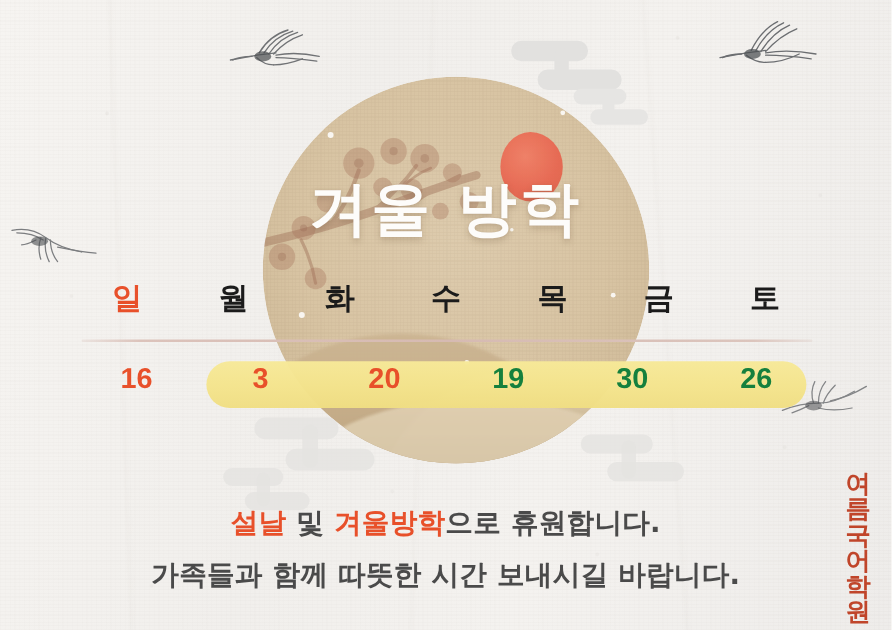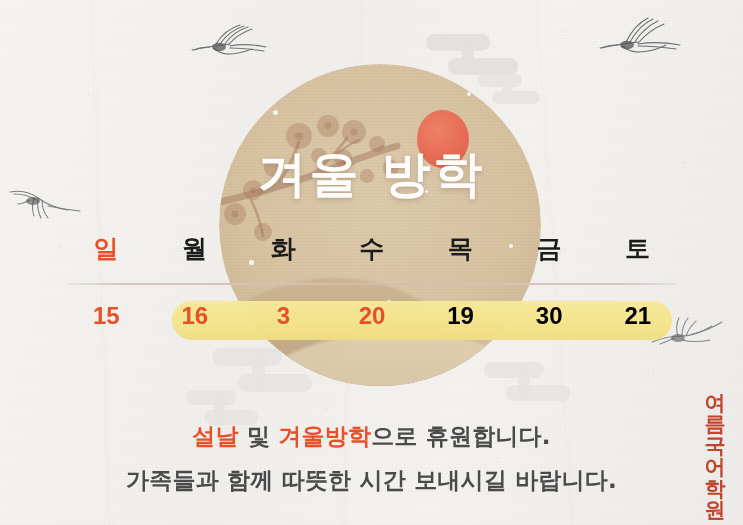"15" div { html: <div> <span>15</span> </div> -> none }
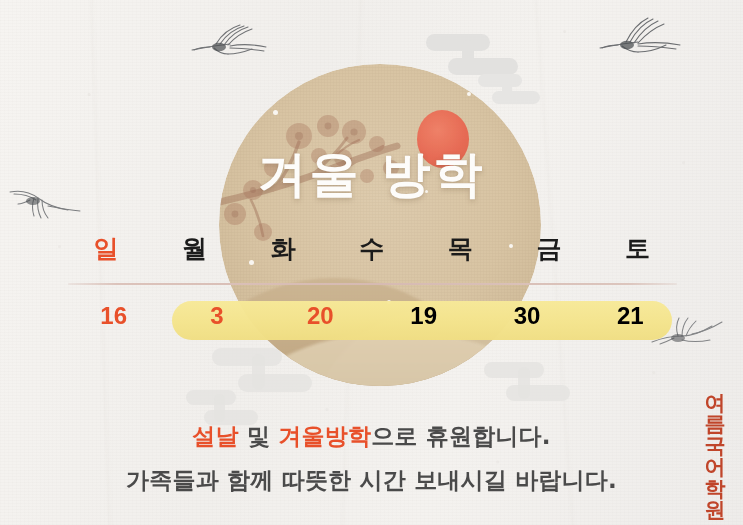"19" .datenum { color: #000000 -> #15803d }
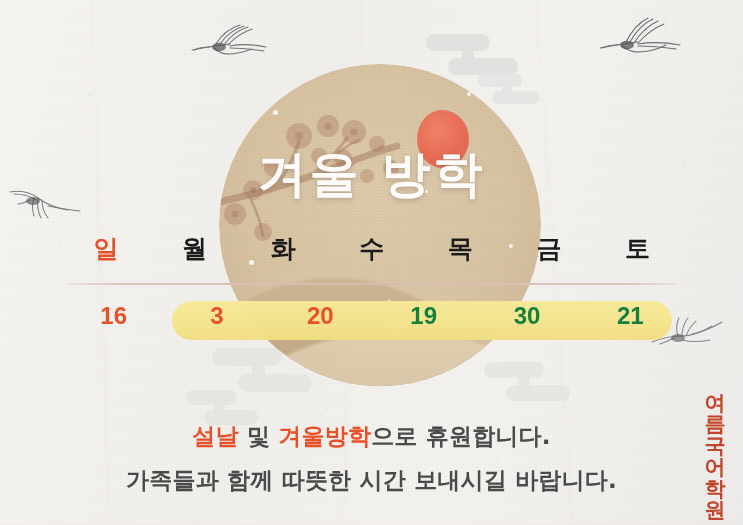"21" span.datenum { text: 21 -> 26 }
